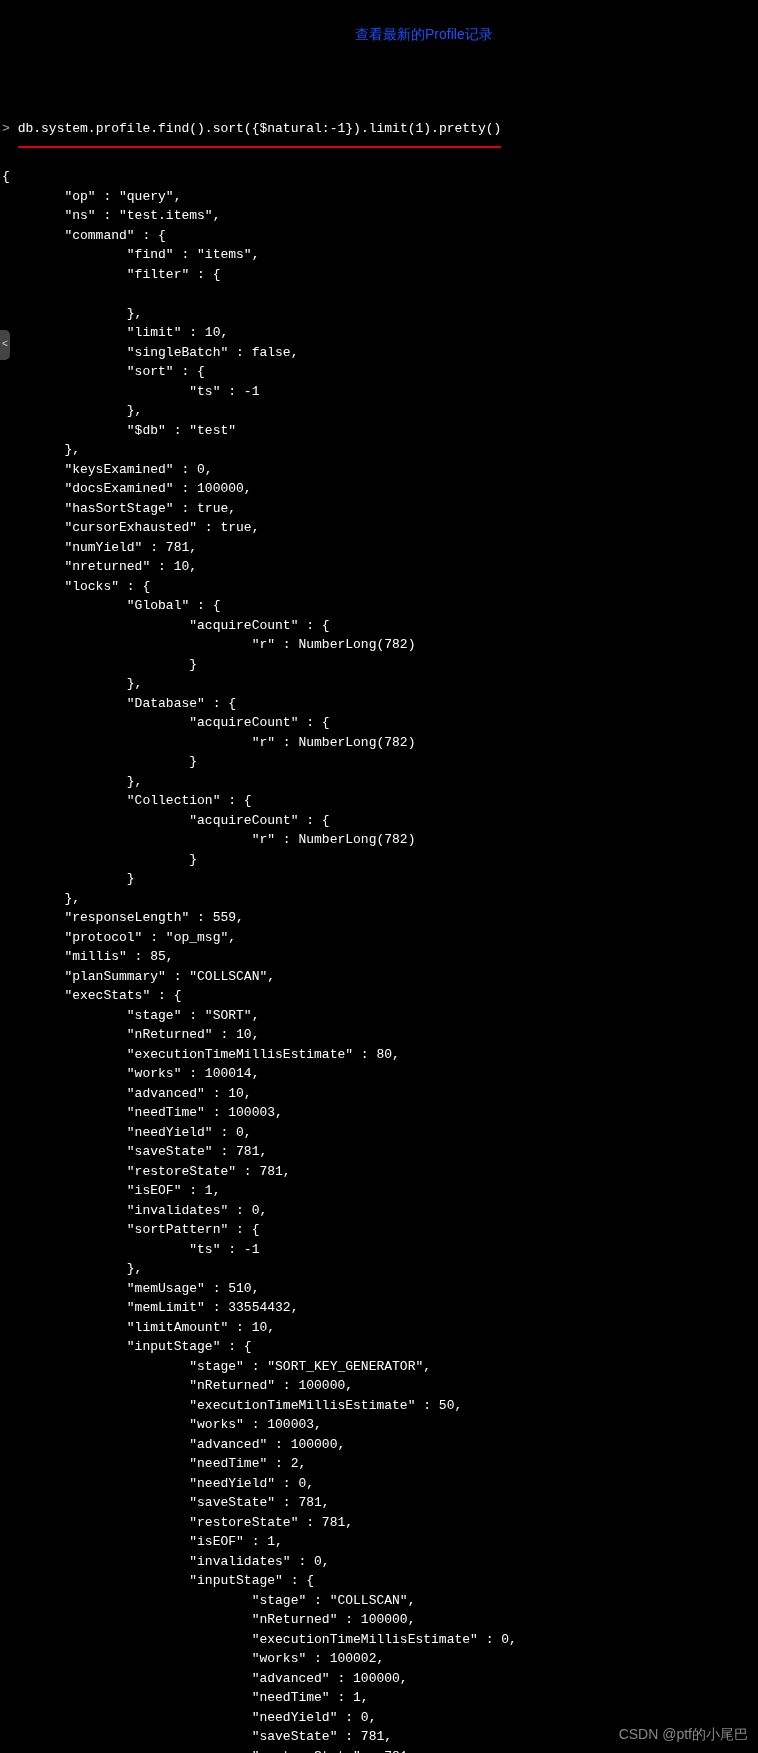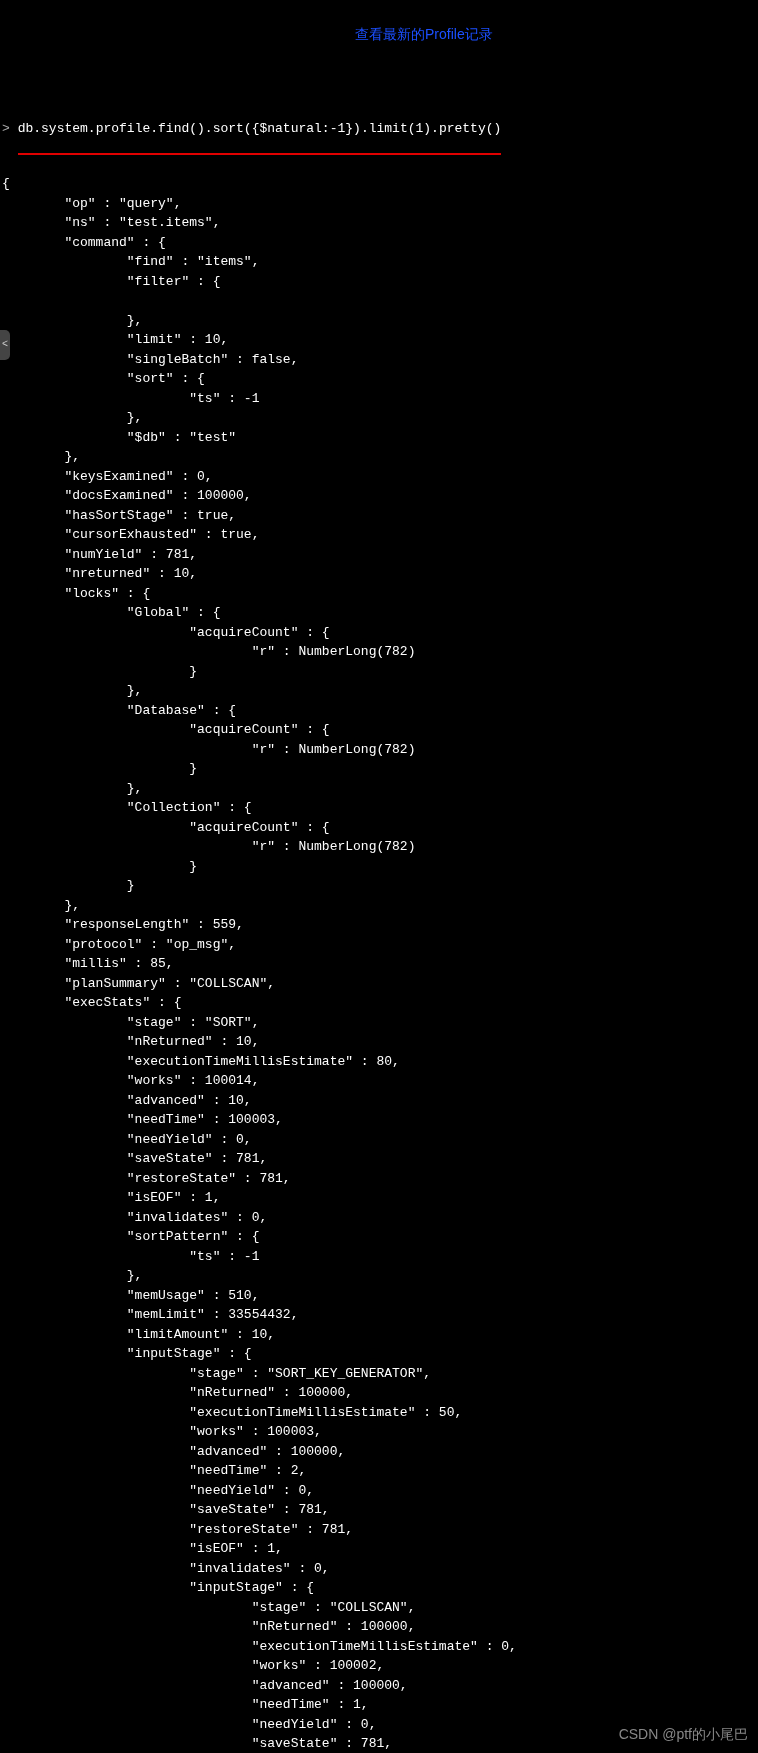"db.system.profile.find().sort({$natural:" .cmd { padding-bottom: 14px -> 7px }
